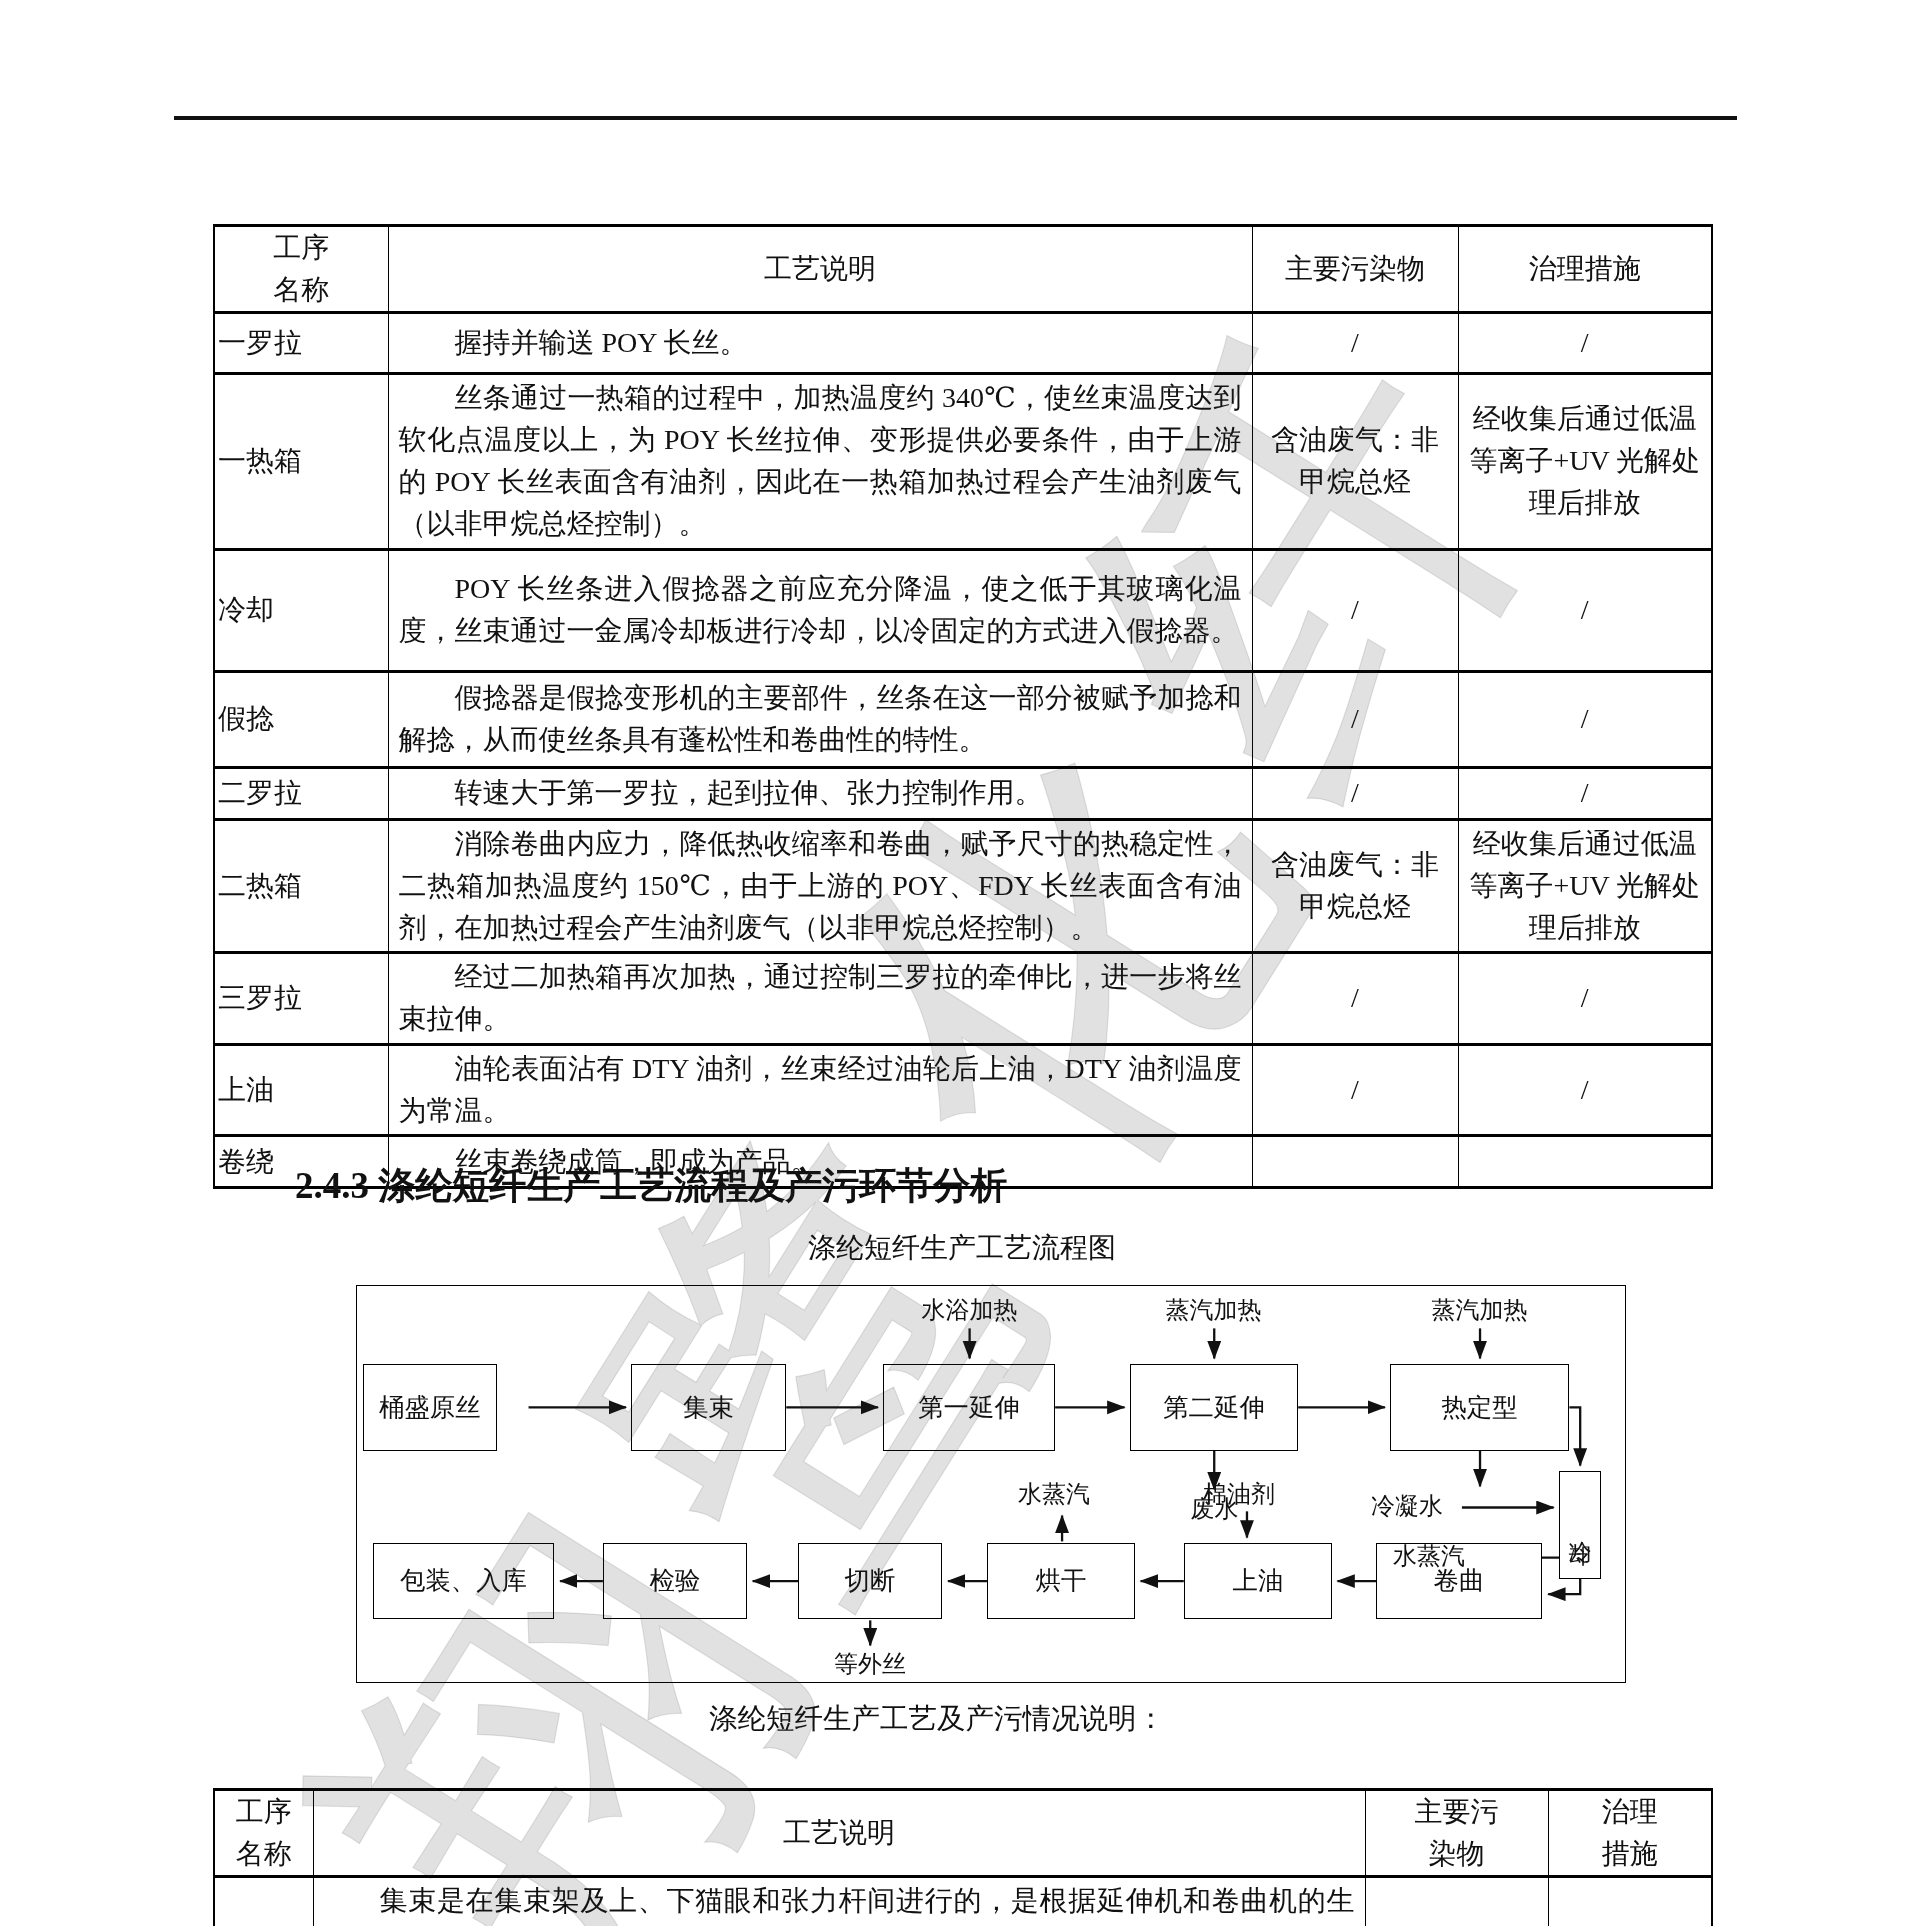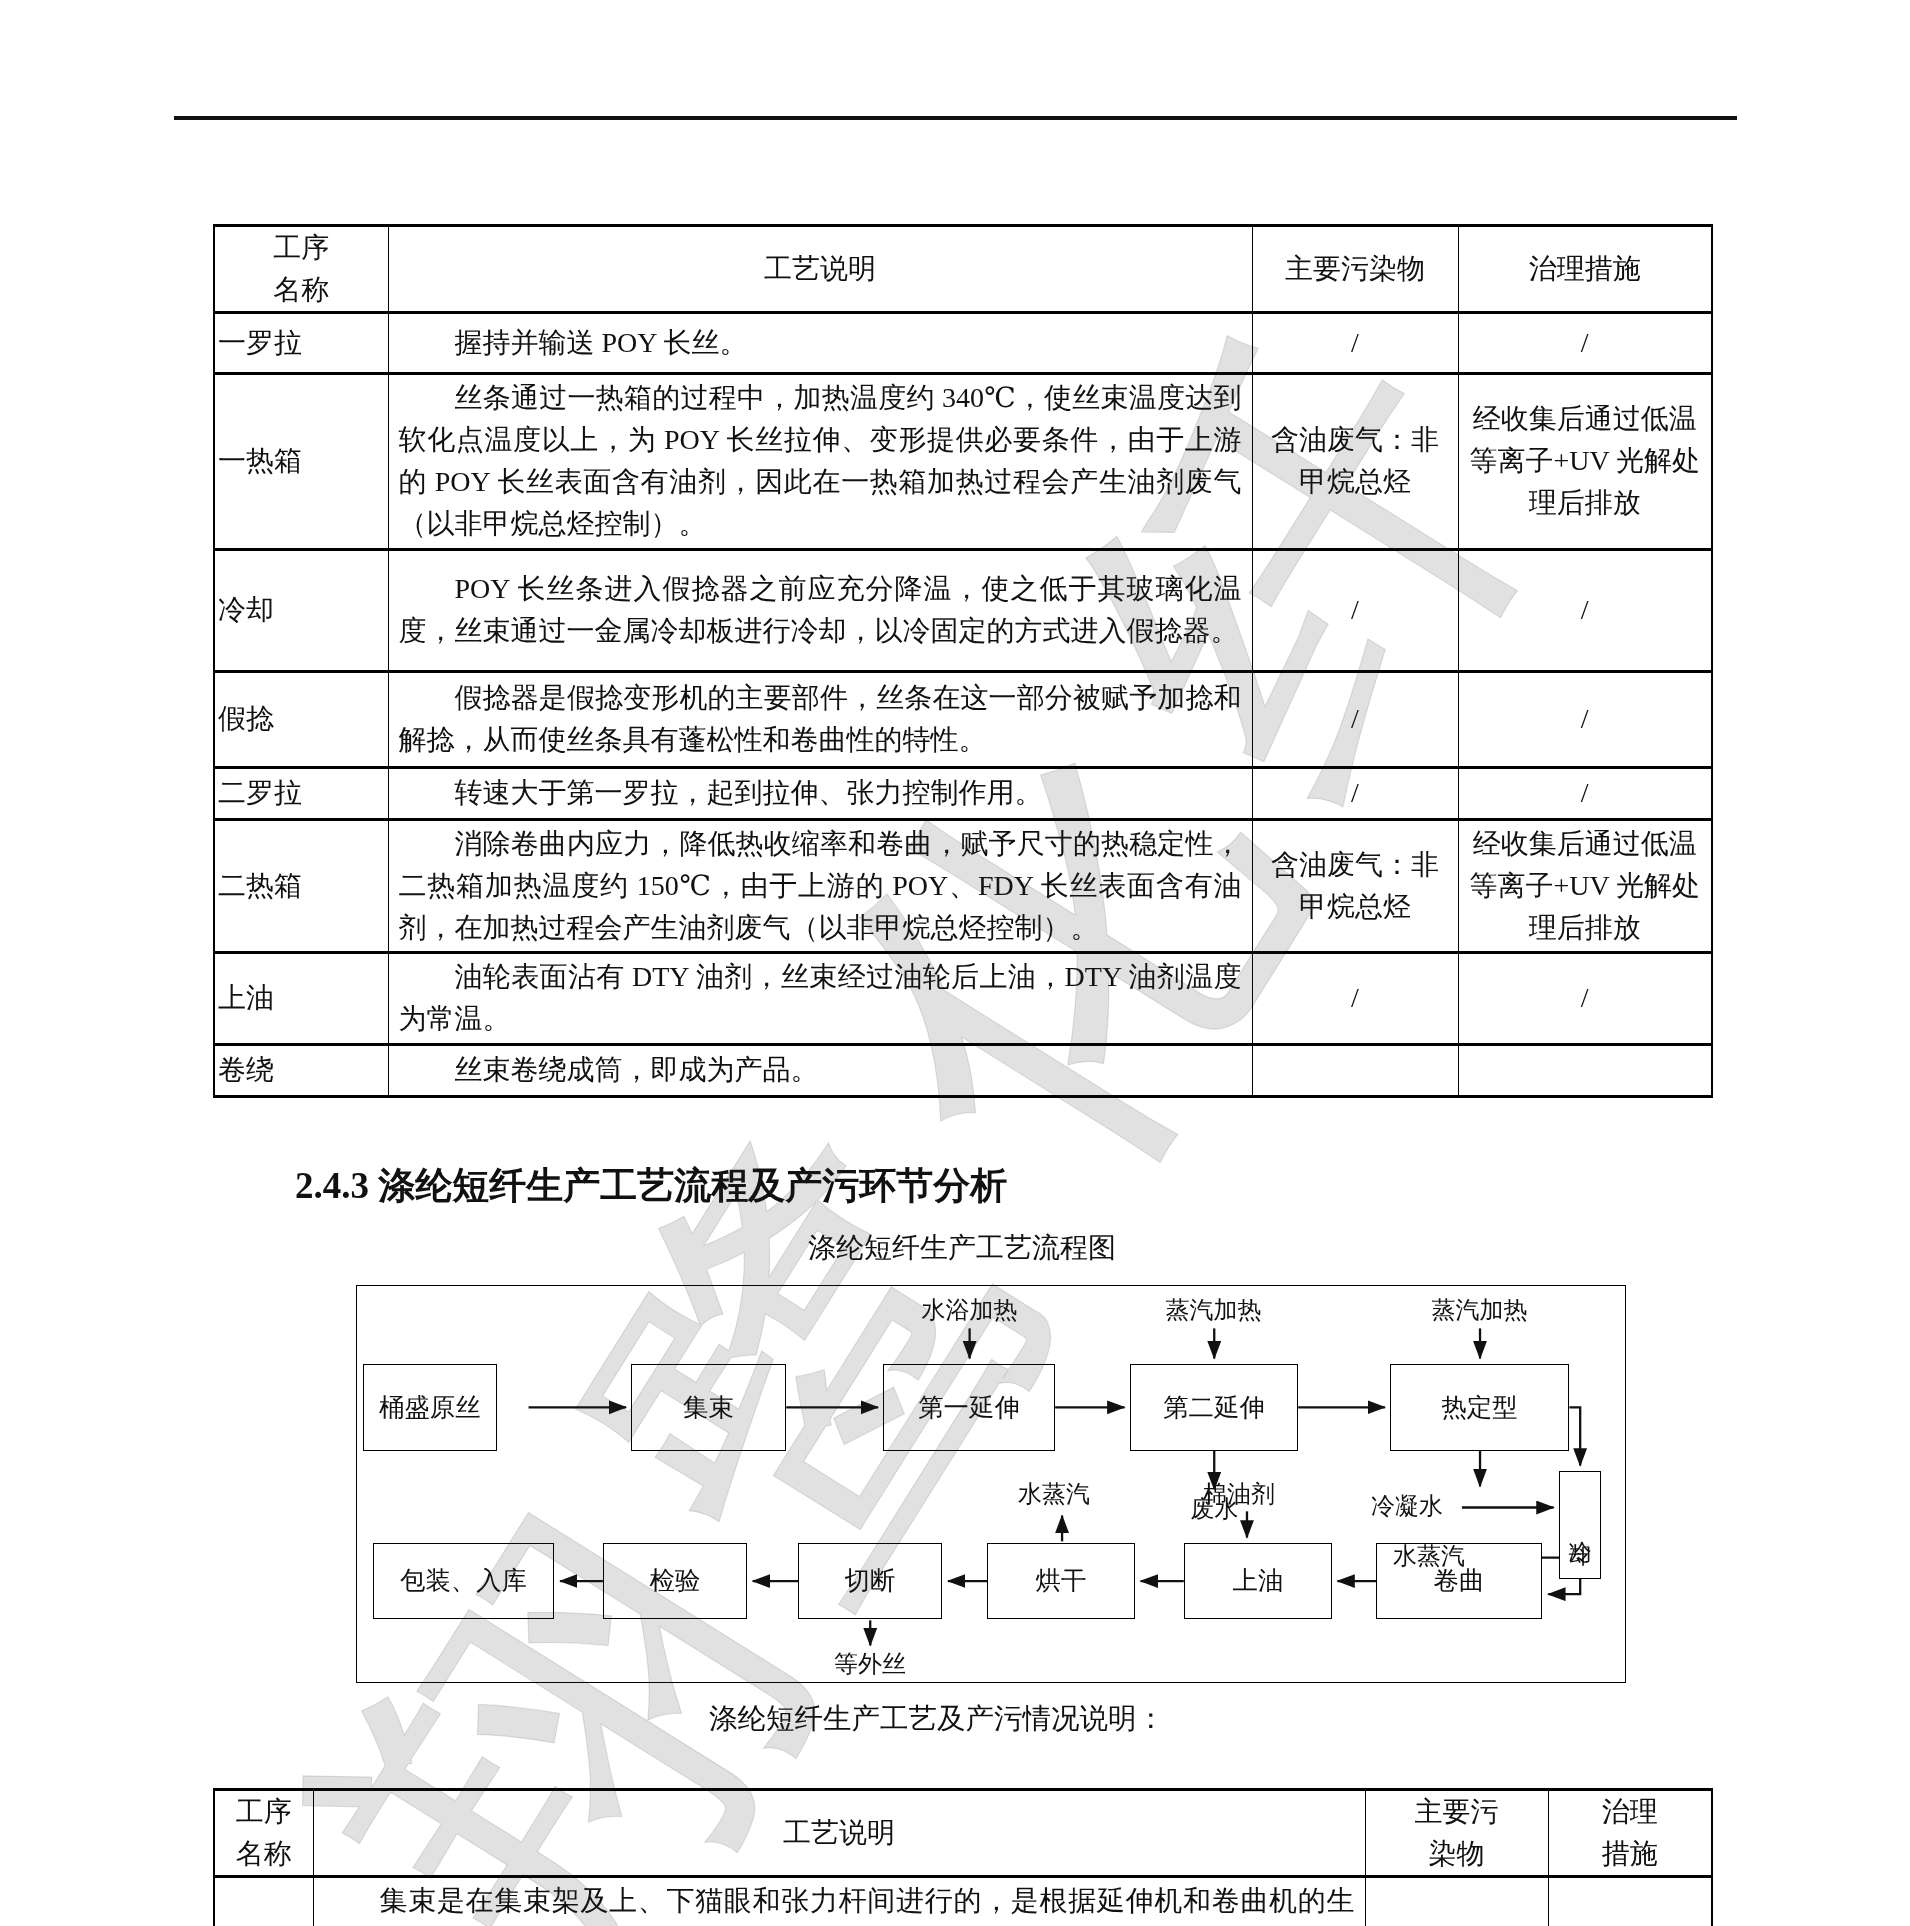"三罗拉" tr { html: none -> <tr> <td>三罗拉</td> <td> <p>经过二加热箱再次加热，通过控制三罗拉的牵伸比，进一步将丝束拉伸。</p> </td> <td>/</td> <td>/</td> </tr> }
